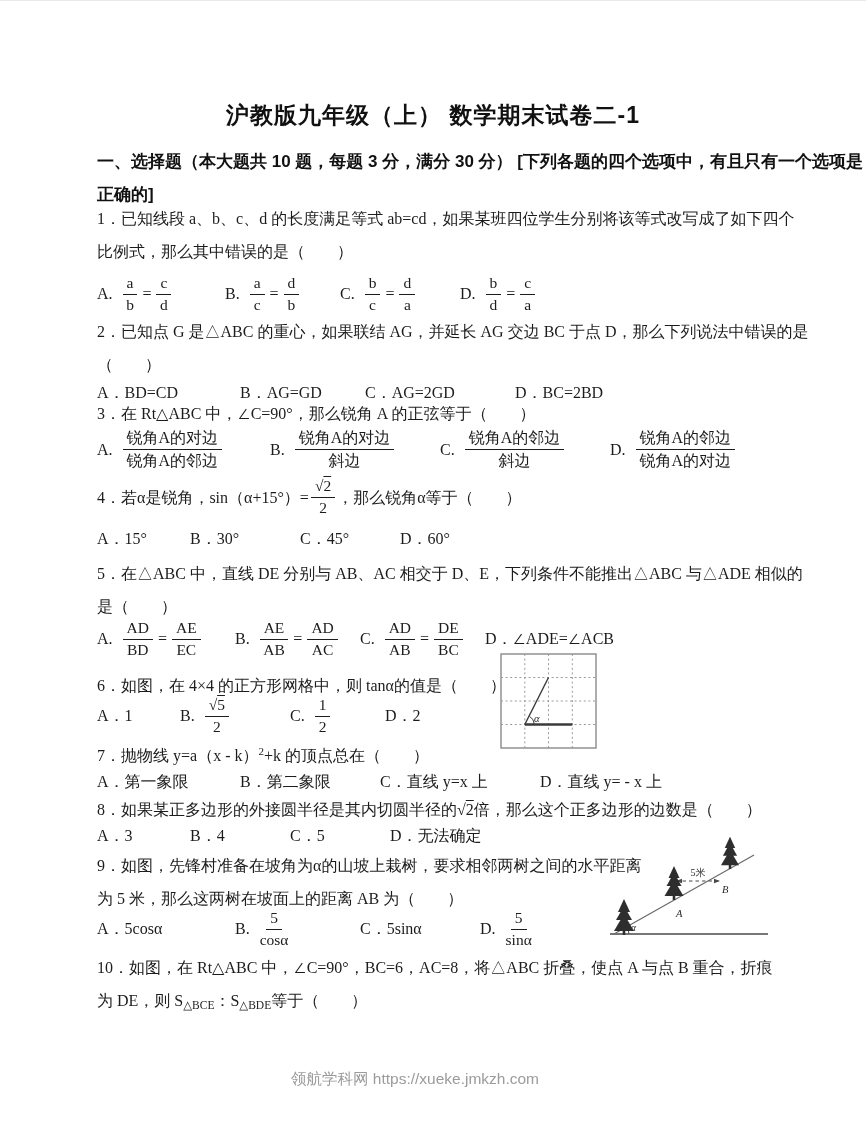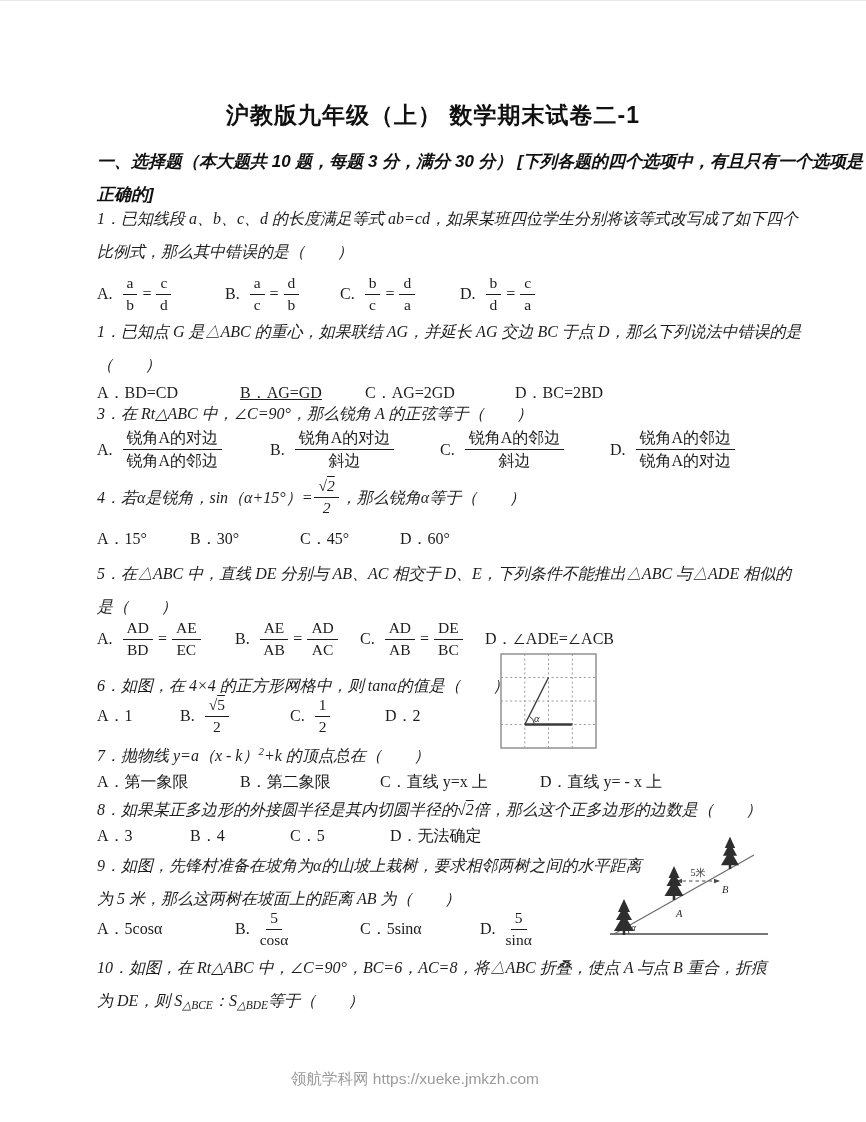"一、选择题（本大题共 10 题，每题 3 分，满分" .qline { font-style: italic -> none }
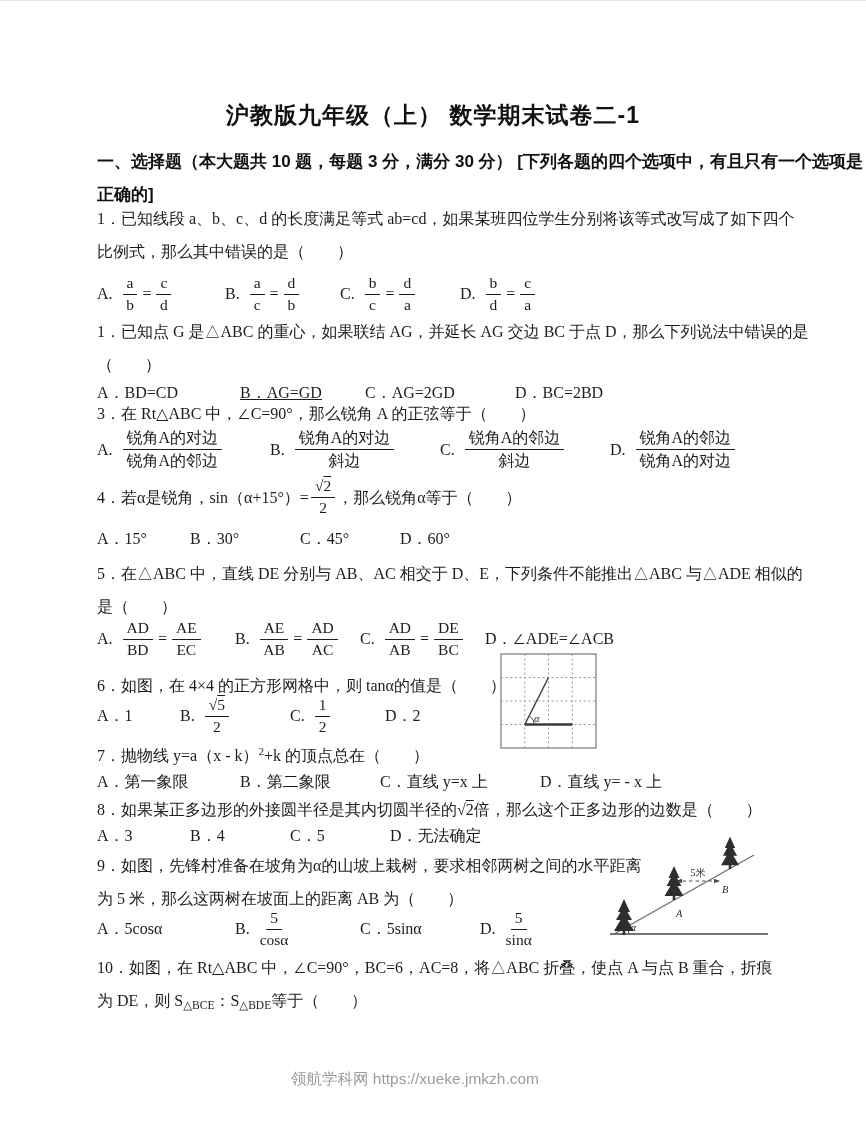"1．已知点 G 是△ABC 的重心，如果联结 AG，并延长" div.qline { text: 1 -> 2 }
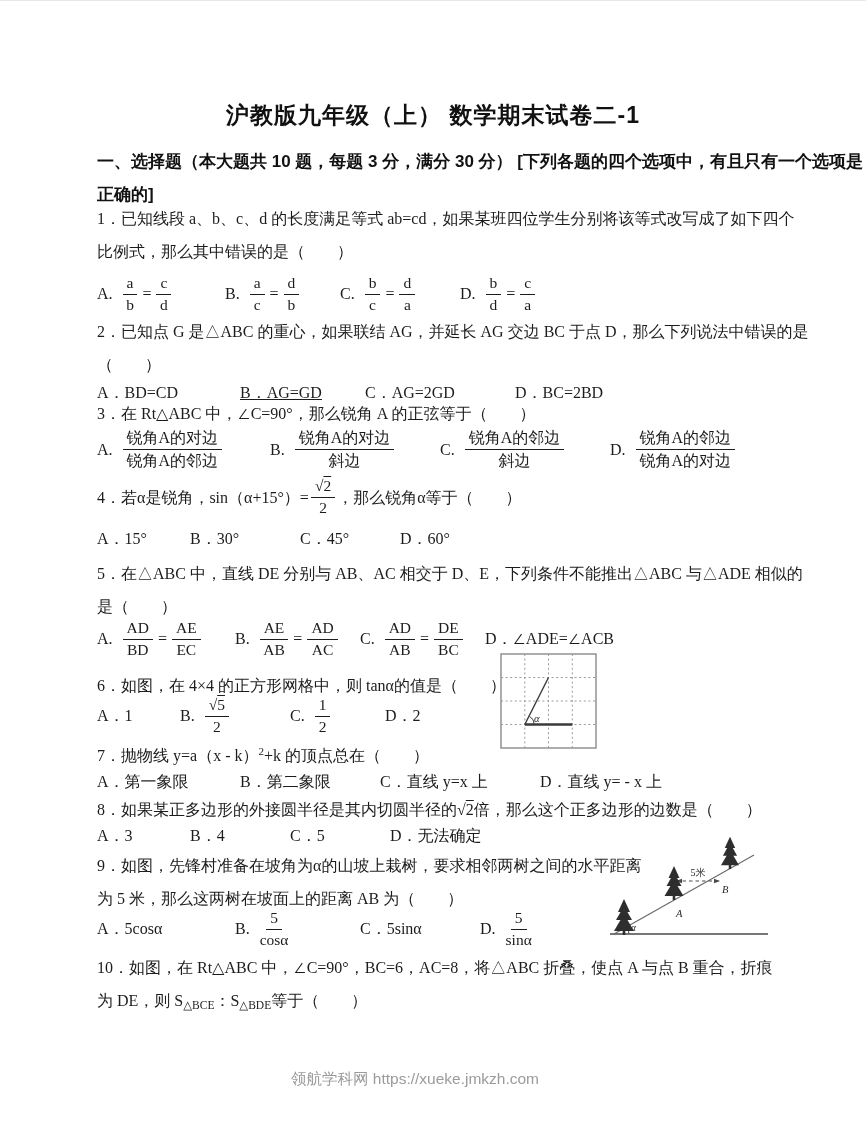"B．AG=GD" span.opt { text-decoration: underline -> none }
